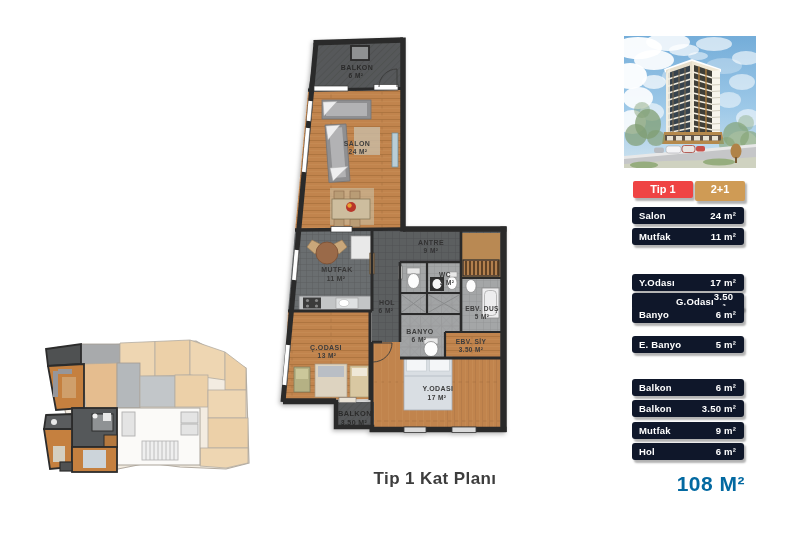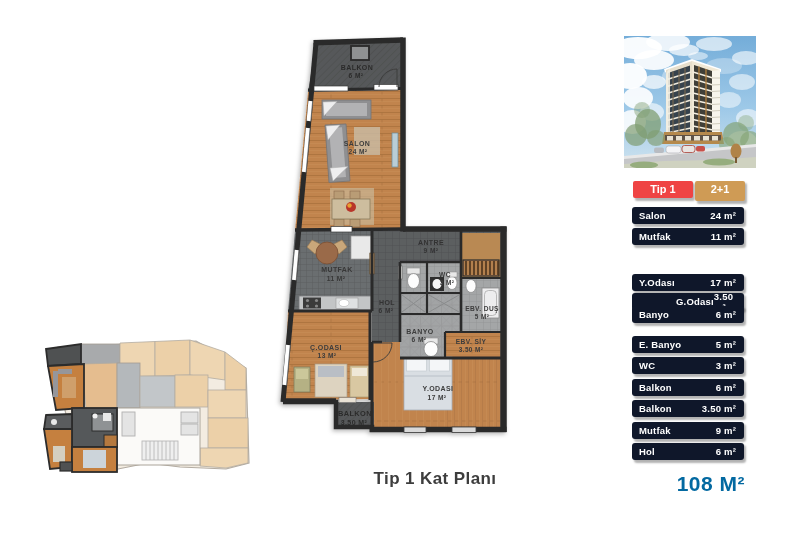"WC" div.row { html: <div> <span>WC</span> <span>3 m²</span> </div> -> none }
